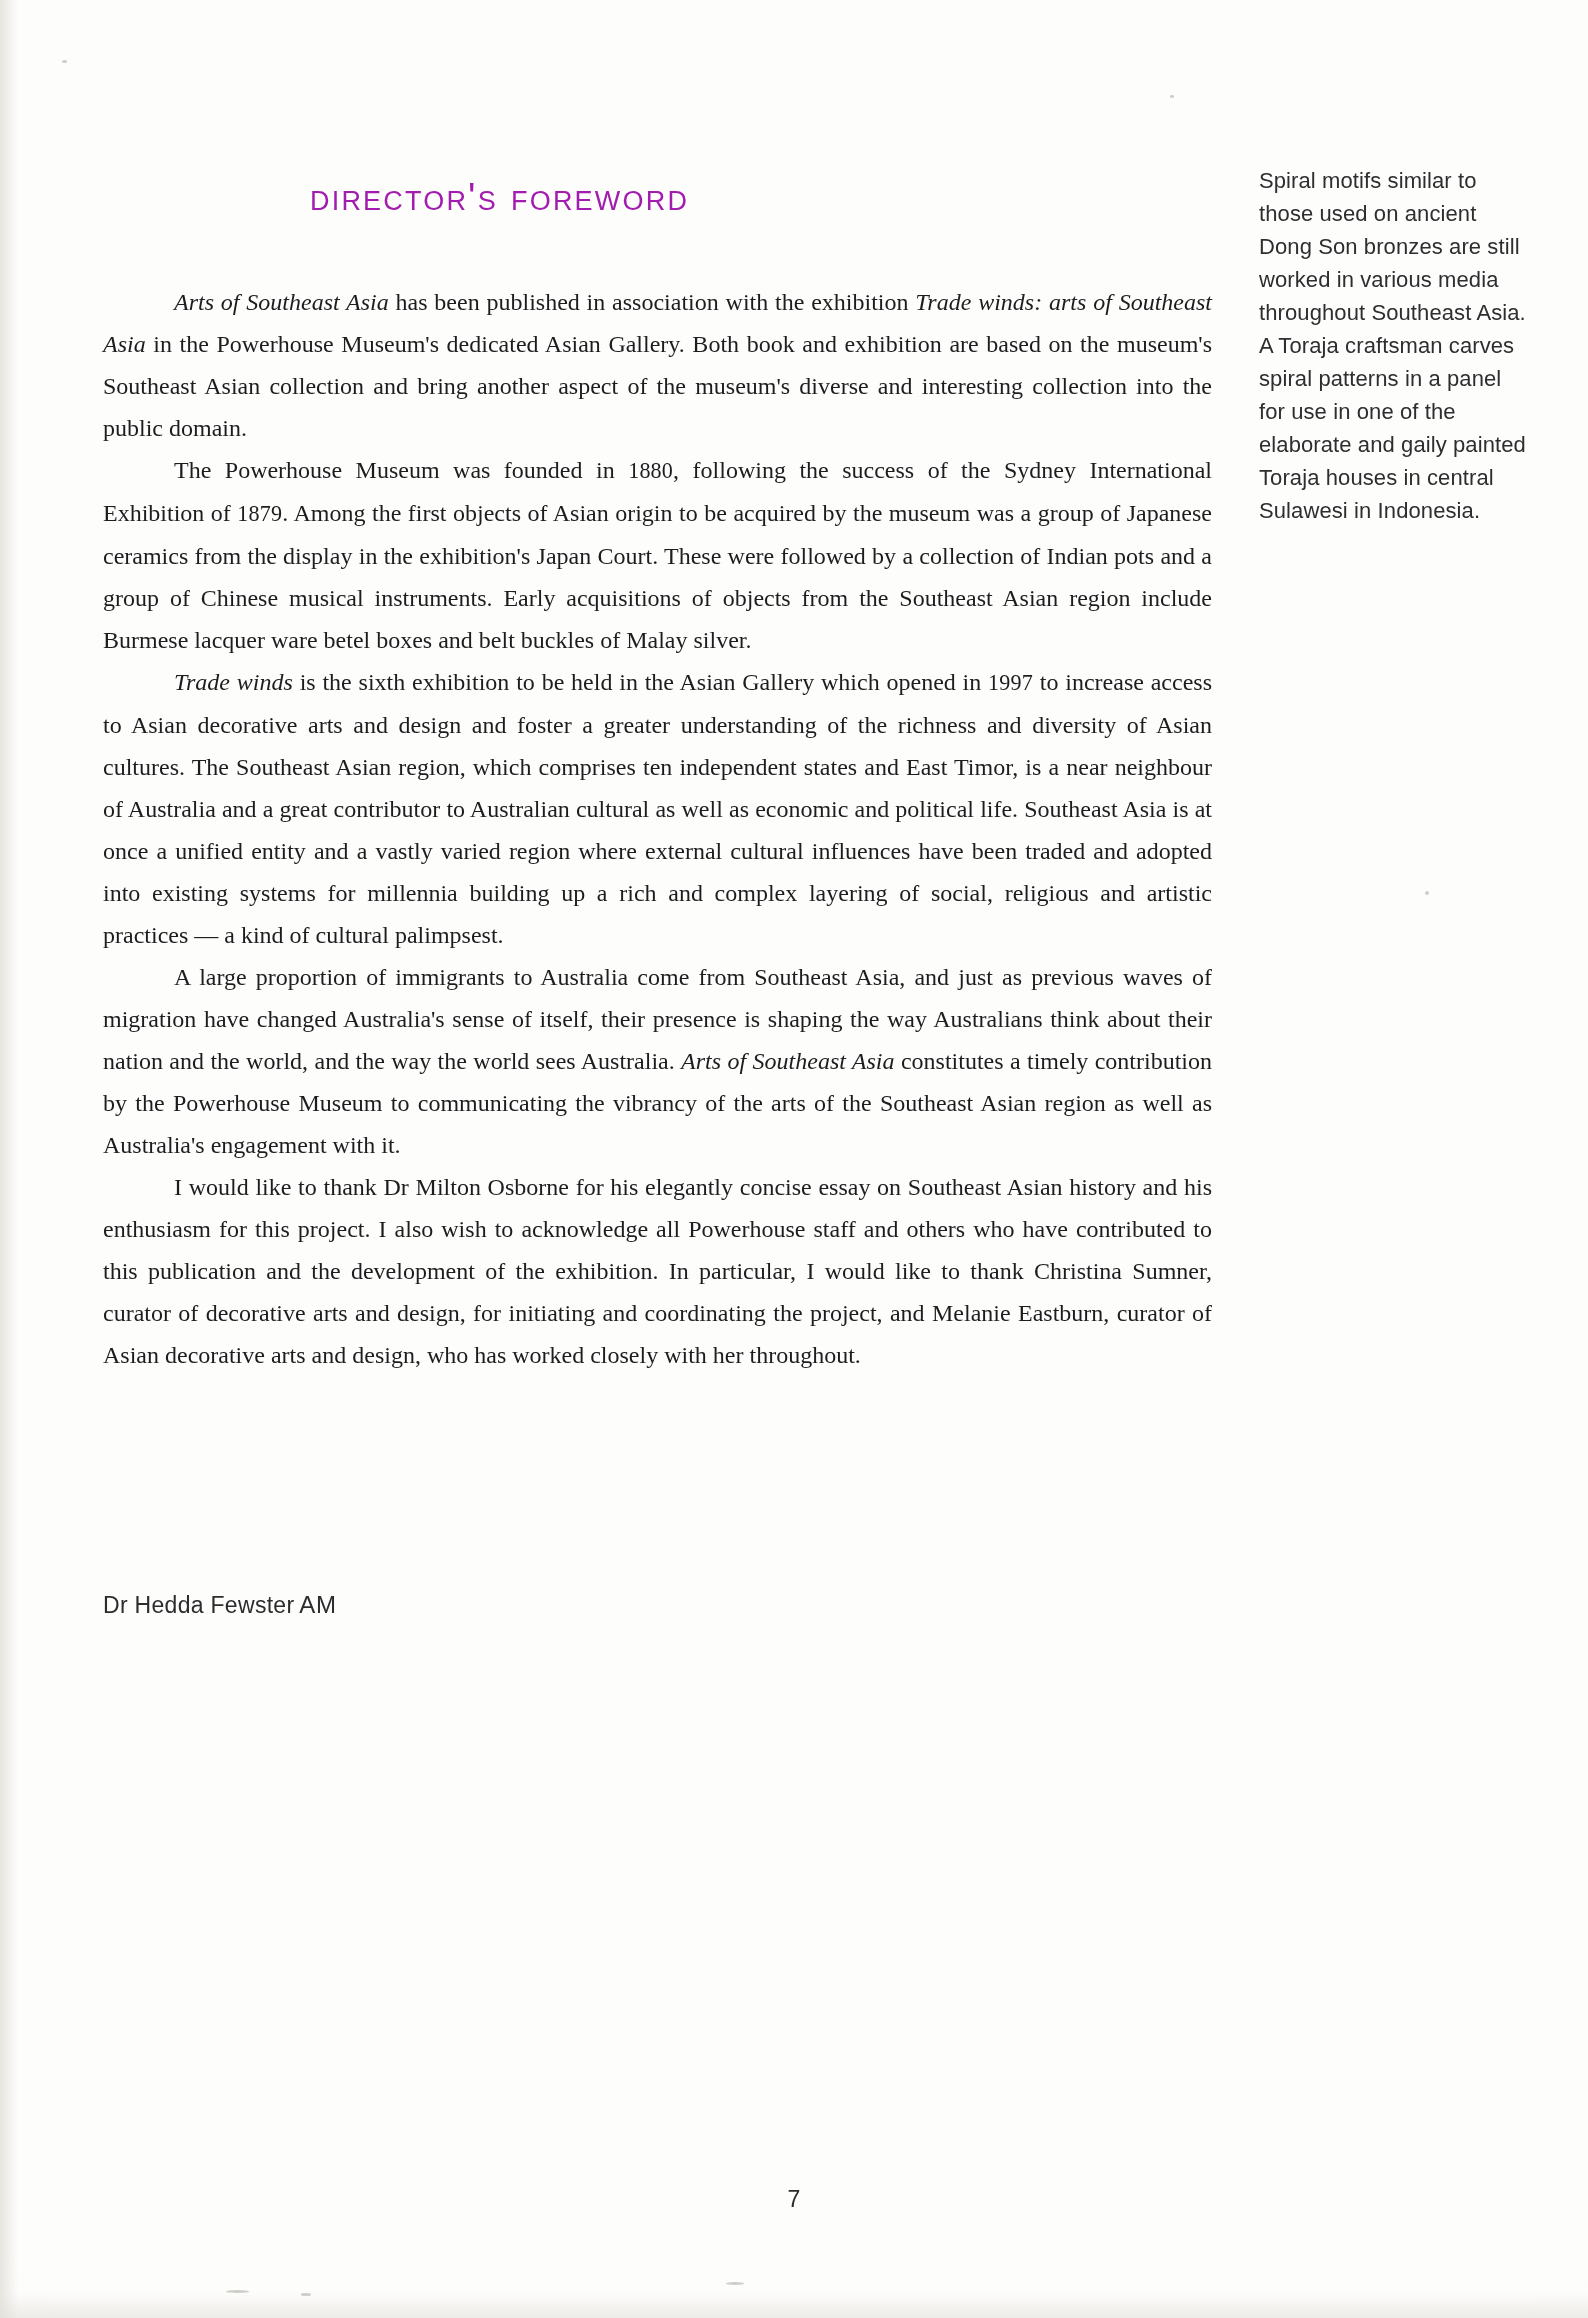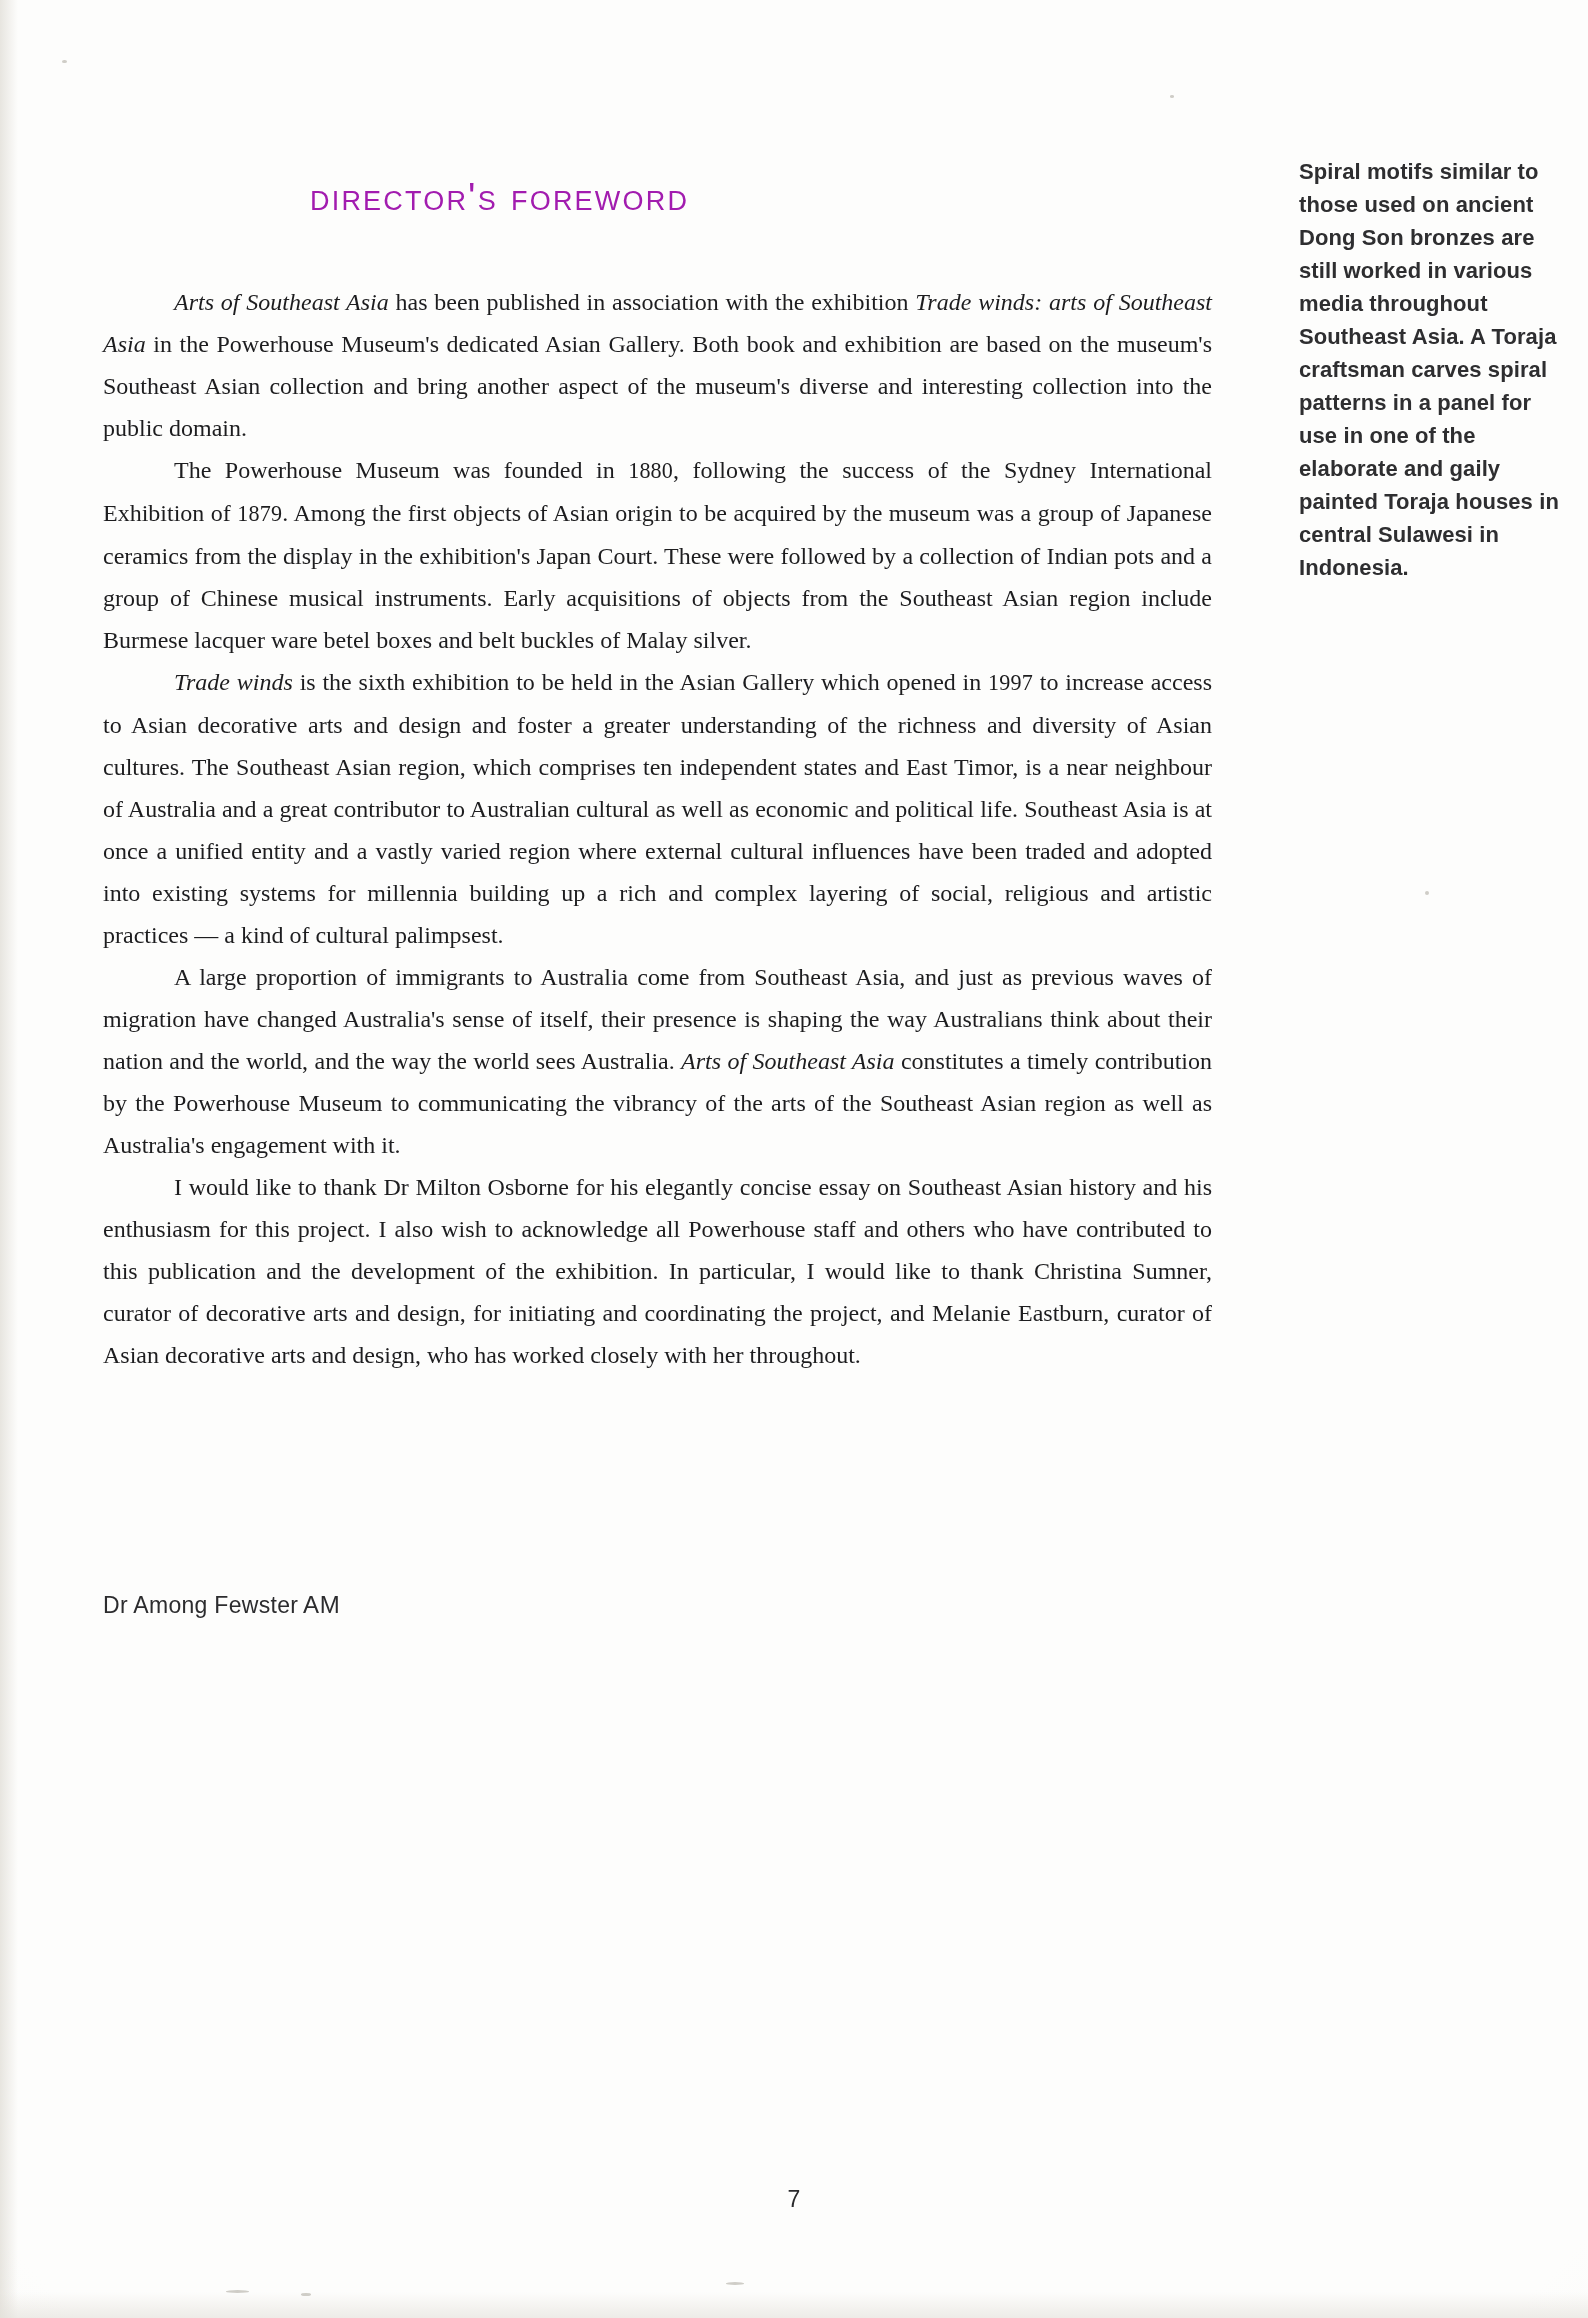"Spiral motifs similar to those" #sidebar { font-weight: 700 -> 400; margin-left: 40px -> none; top: 155px -> 164px }
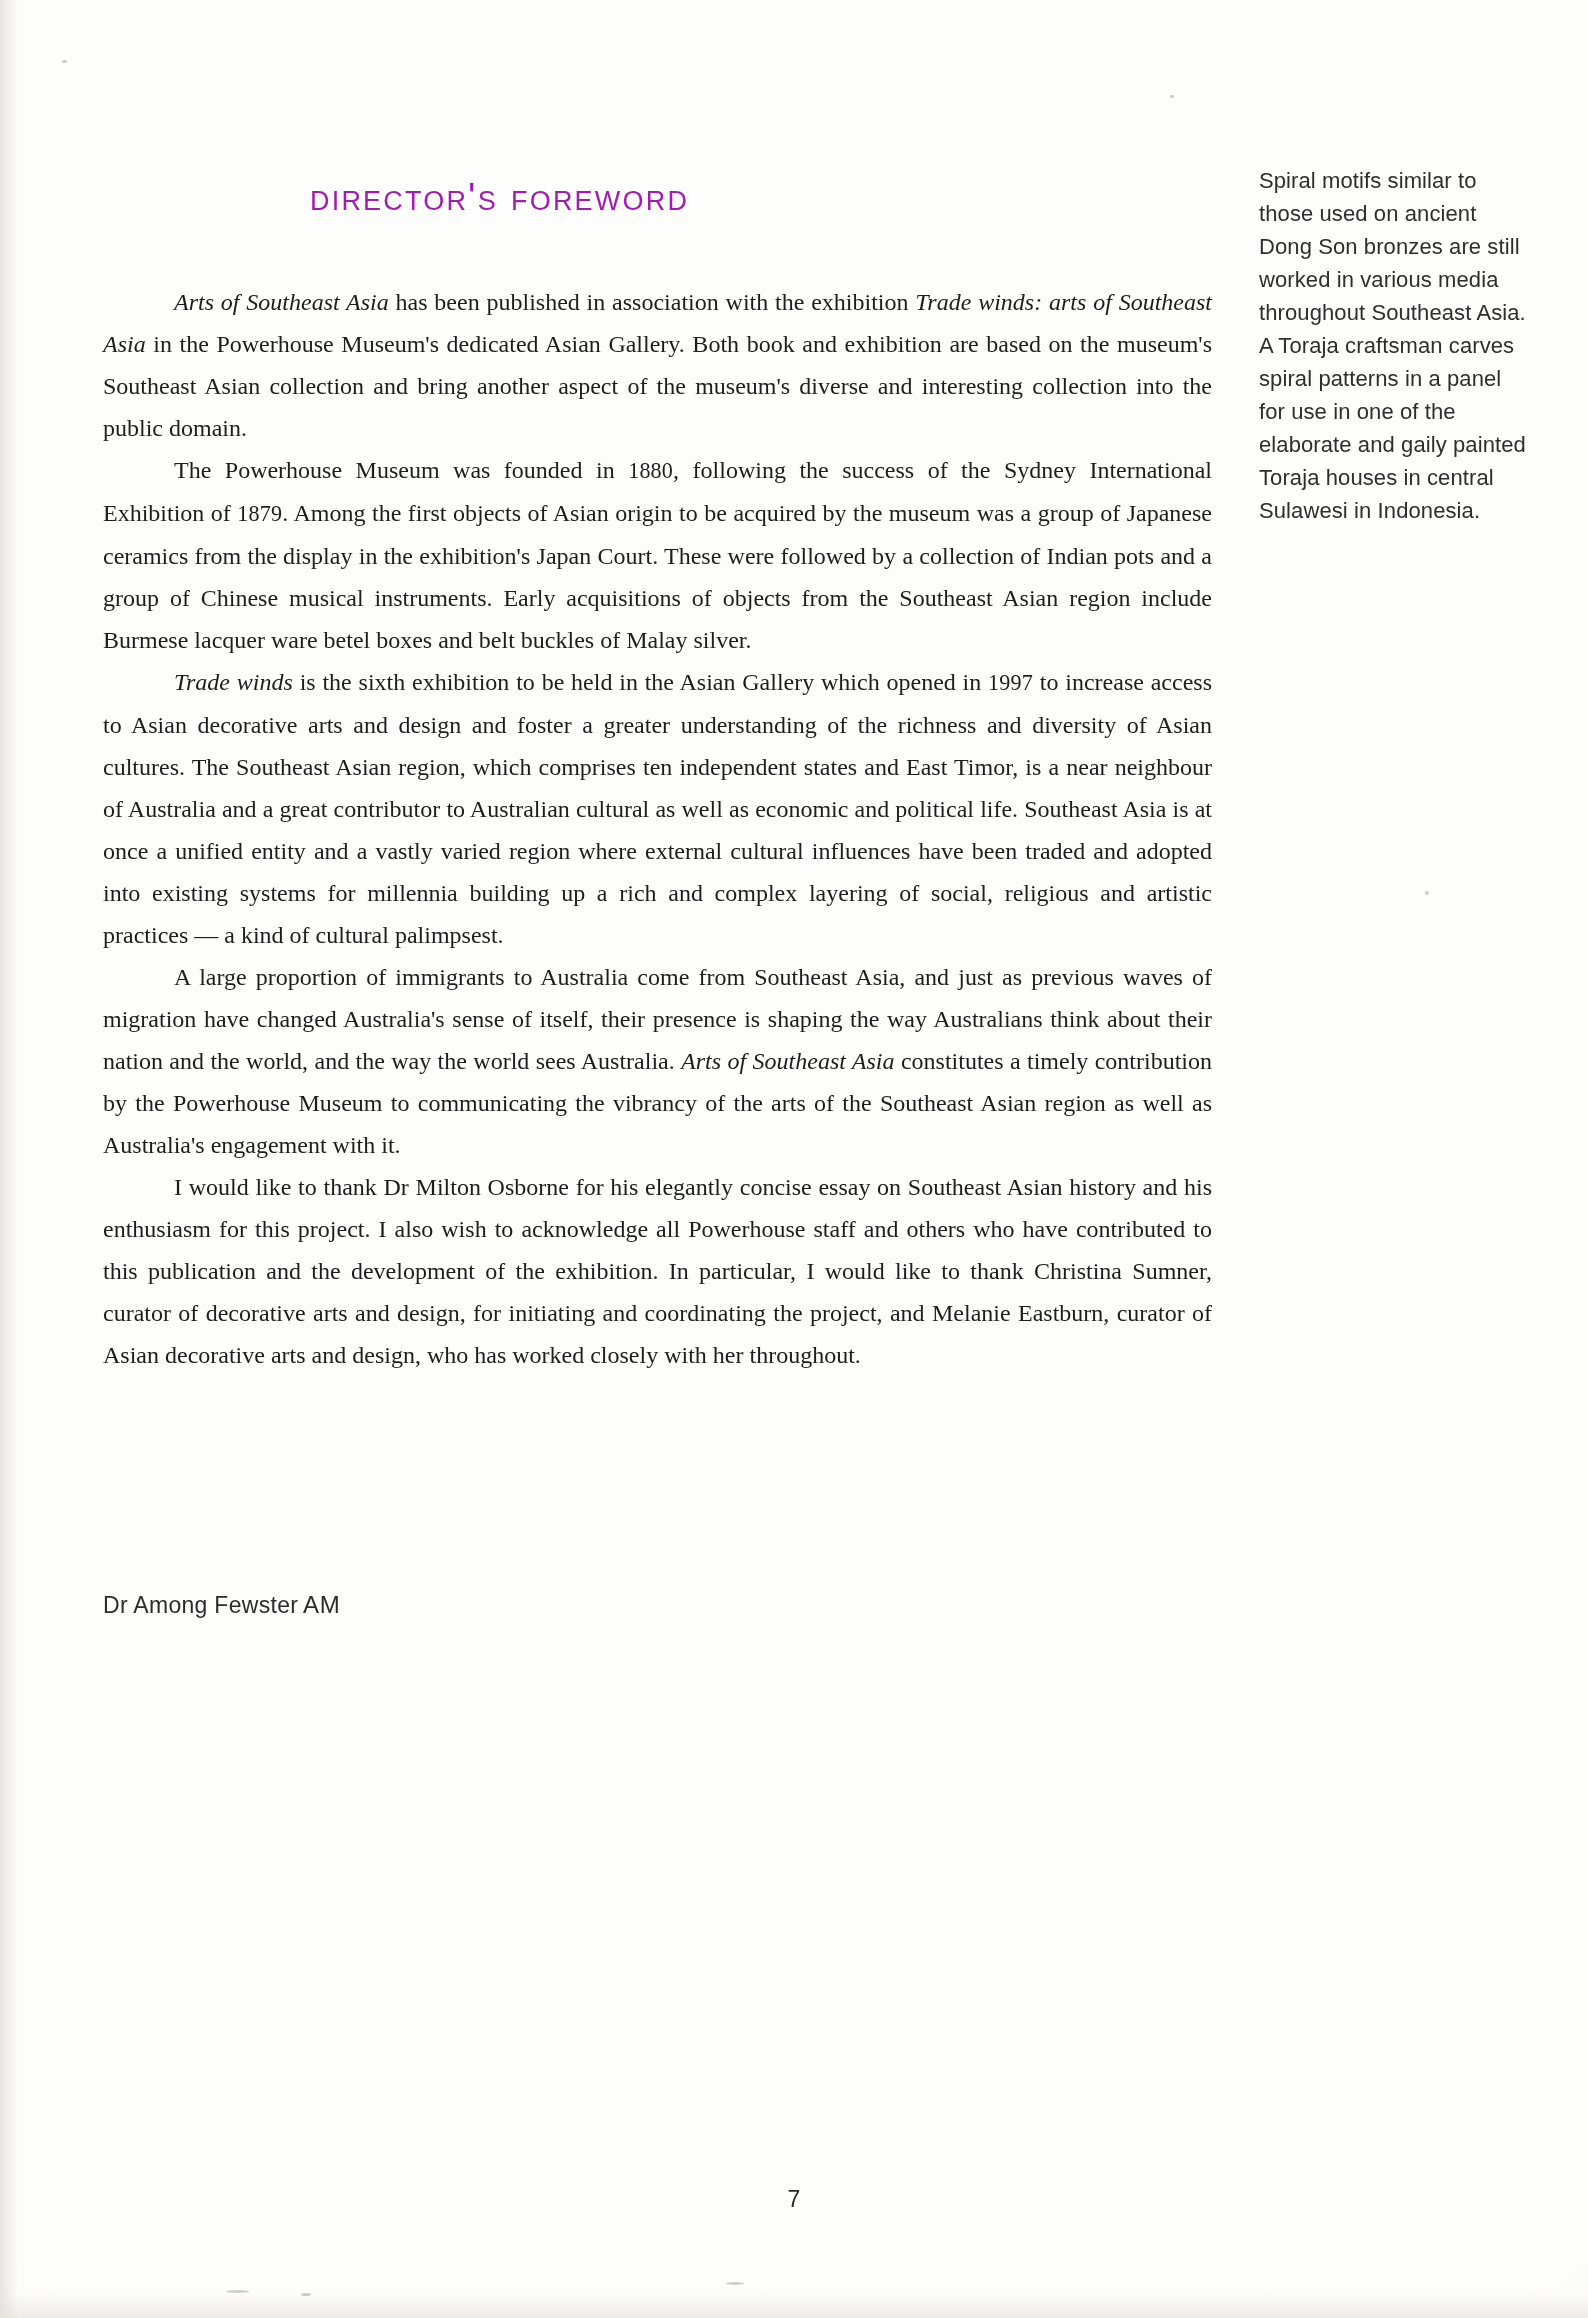"Dr Among Fewster" span { text: Among -> Hedda }
